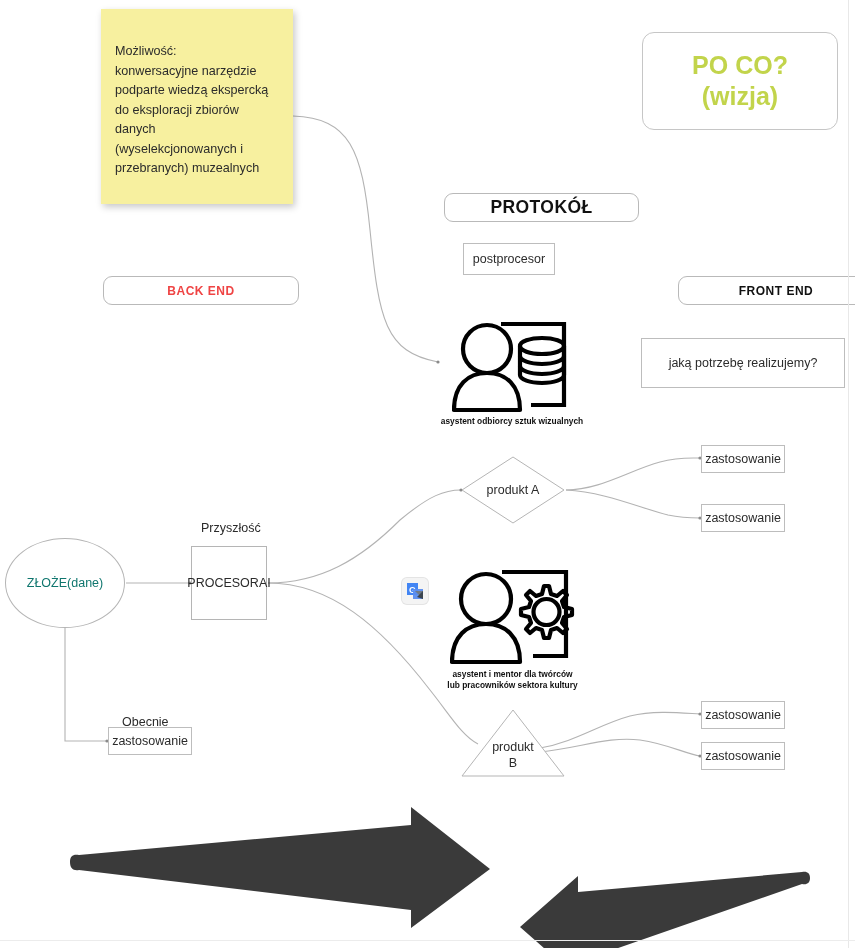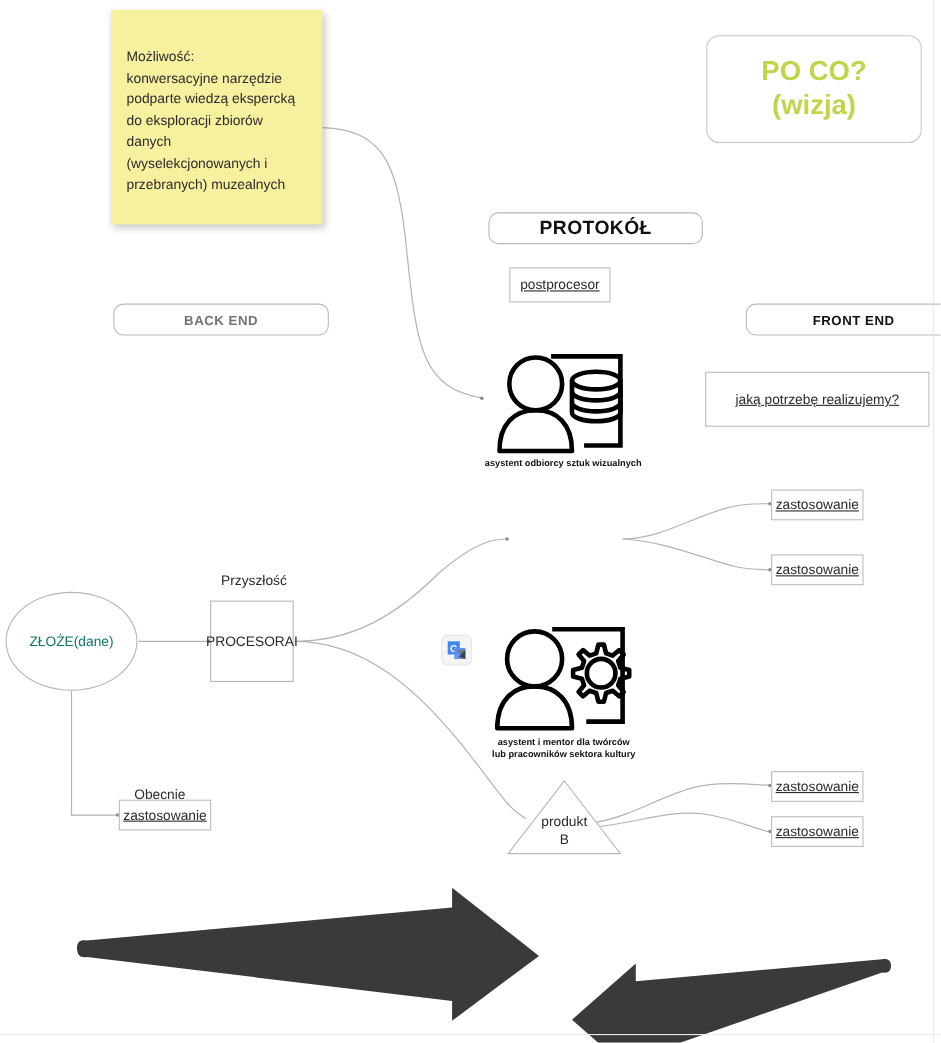"postprocesor" .rect { text-decoration: underline -> none }
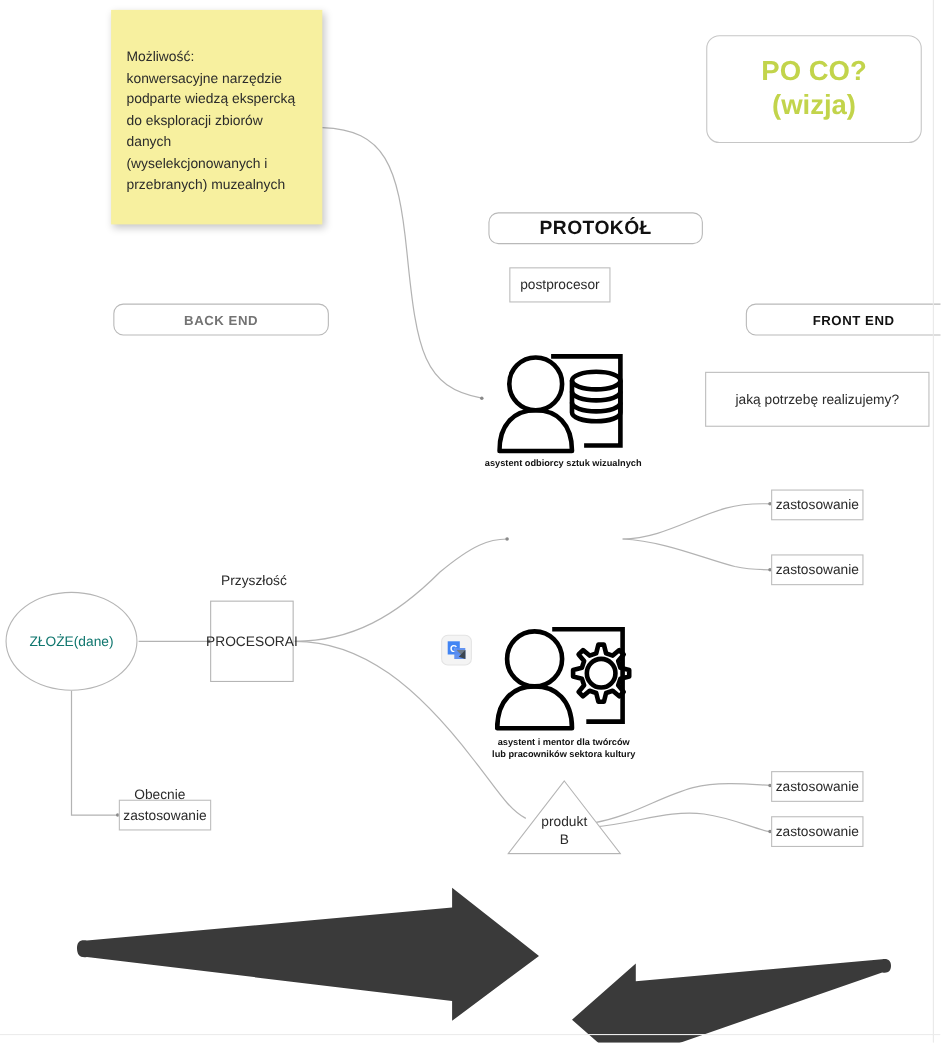"BACK END" #backend-box { color: #737373 -> #ef4444 }
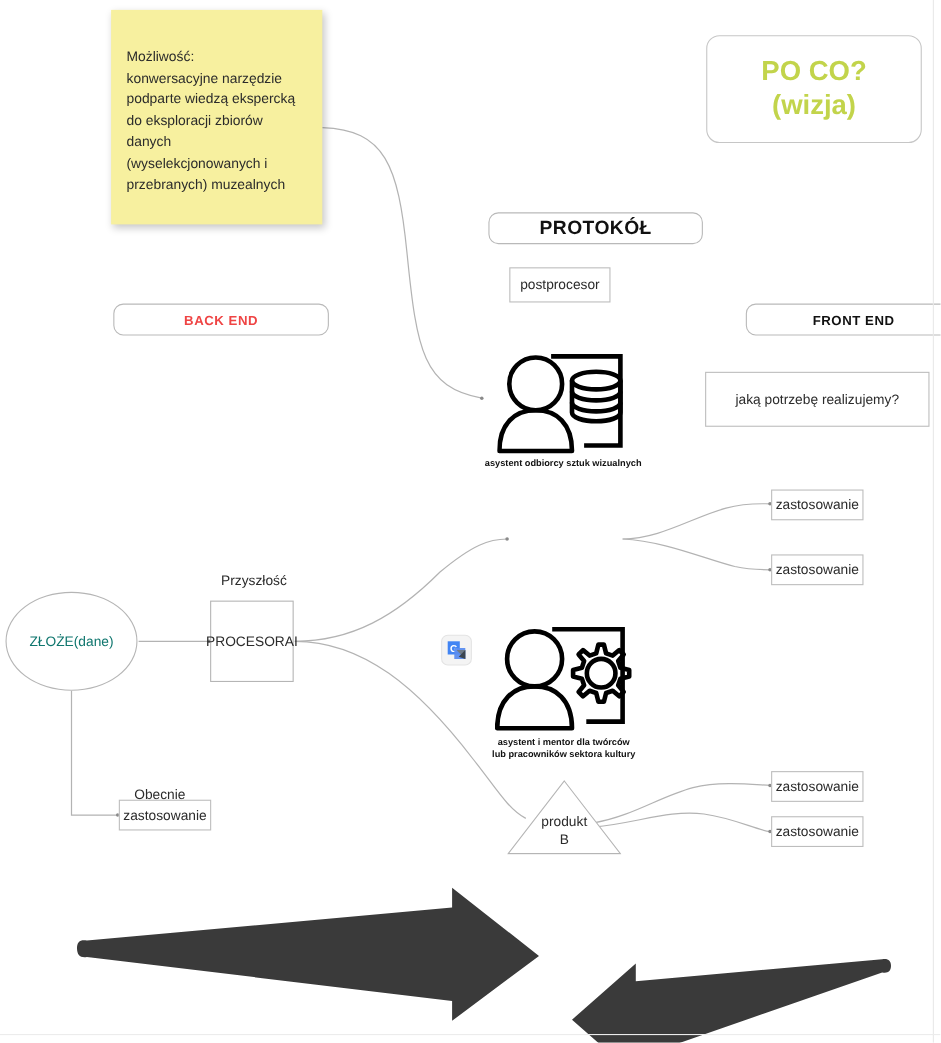"produkt A" div { html: none -> <div> <svg> <polygon></polygon> </svg> <div>produkt A</div> </div> }
